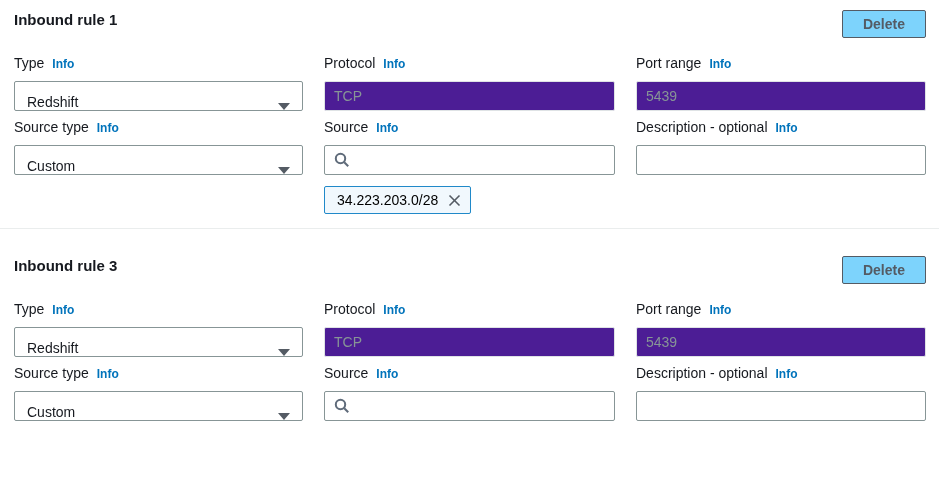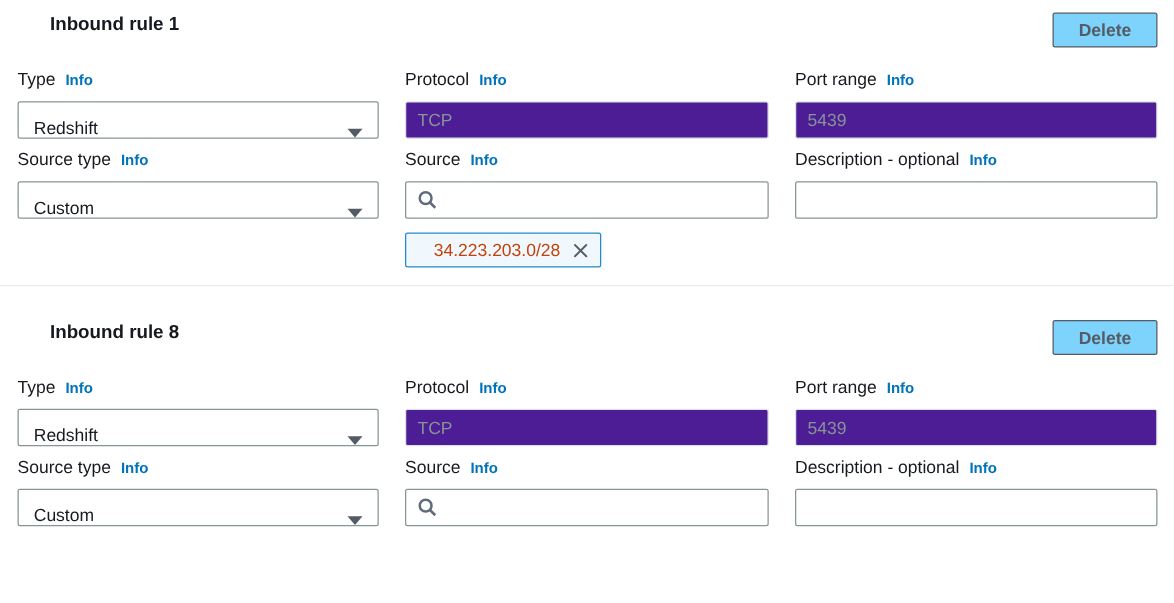"Inbound rule 1" .rule-title { margin-left: 26px -> none }
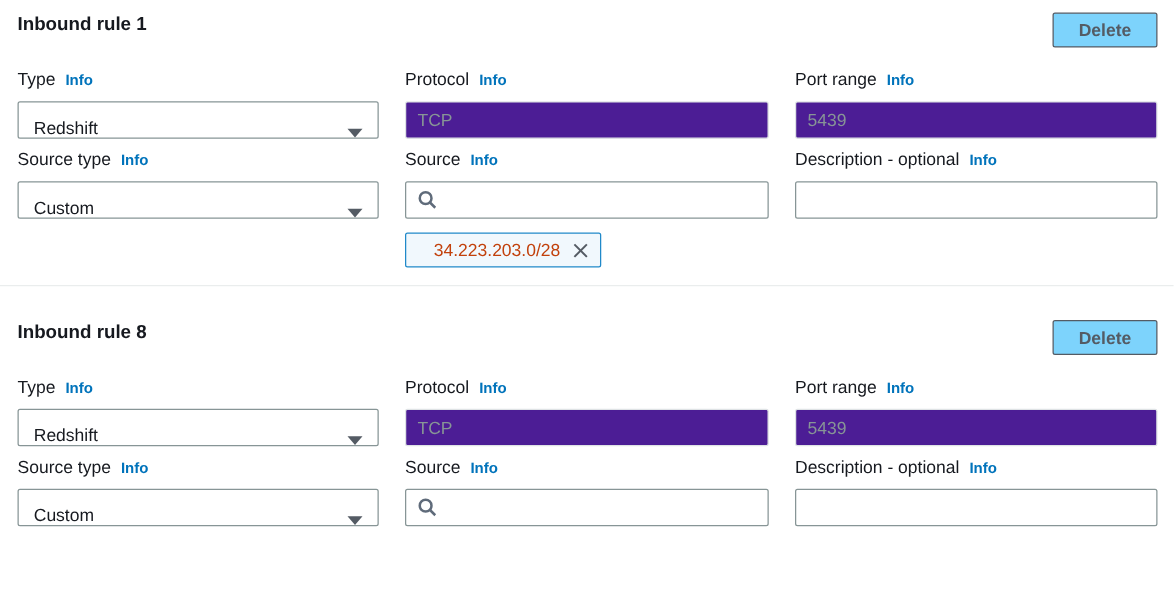"34.223.203.0/28" .token { color: #c2410c -> #000000; padding: 0 8px 0 22px -> 0 8px 0 12px }
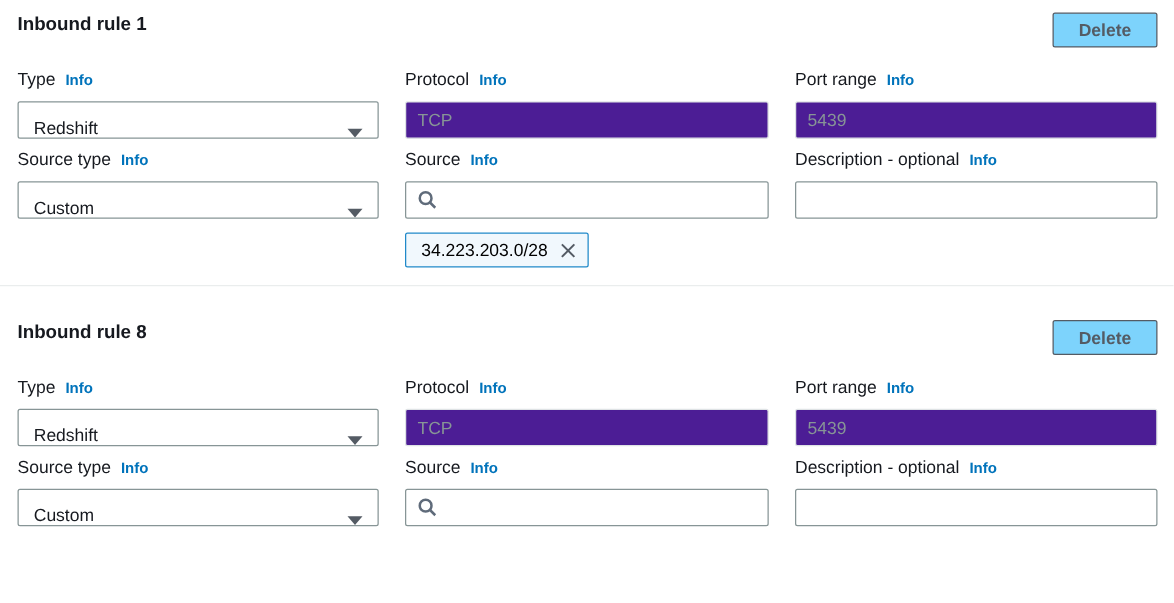"Inbound rule 8" h2.rule-title { text: 8 -> 3 }
